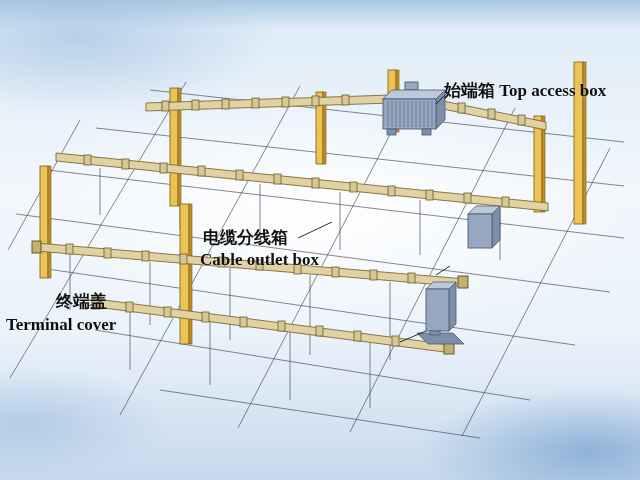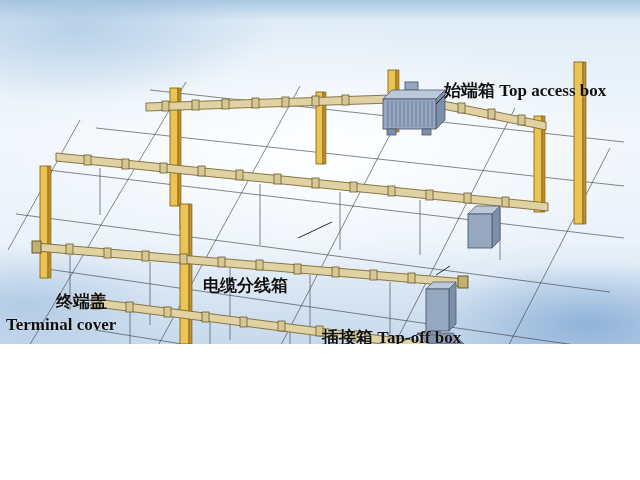"始端箱 Top access box" .canvas { height: 344px -> 480px }
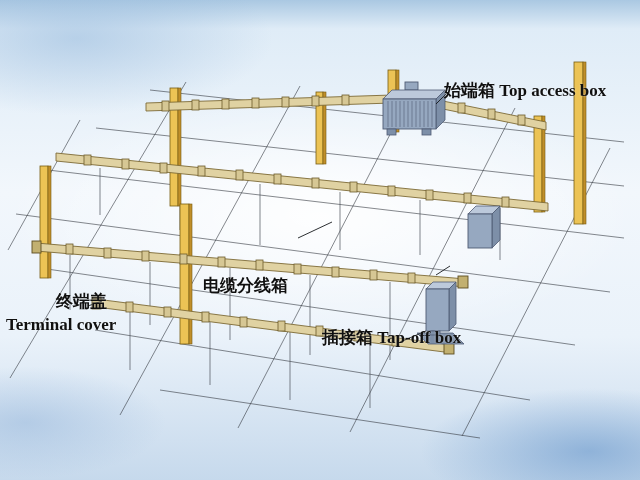"电缆分线箱" div.lbl { margin-top: 48px -> none }
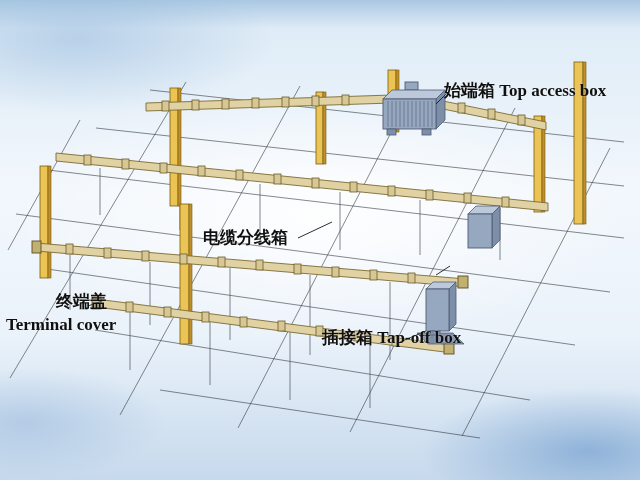"Cable outlet box" div.lbl { html: none -> <div> <span>Cable outlet box</span> </div> }
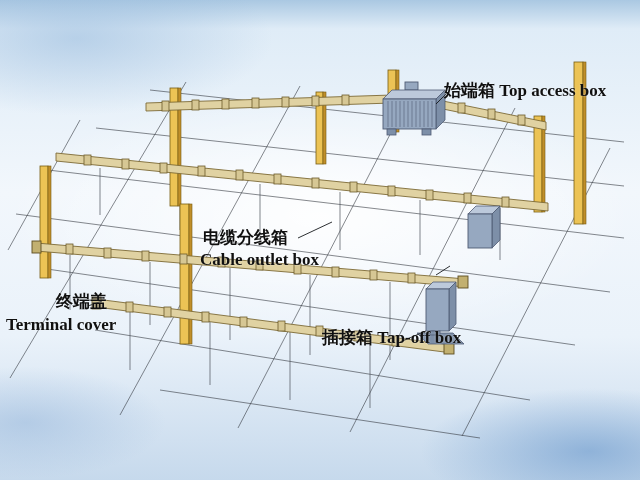"插接箱 Tap-off box" div.lbl { html: <div> <span>插接箱</span> <span>Tap-off box</span> </div> -> none }
